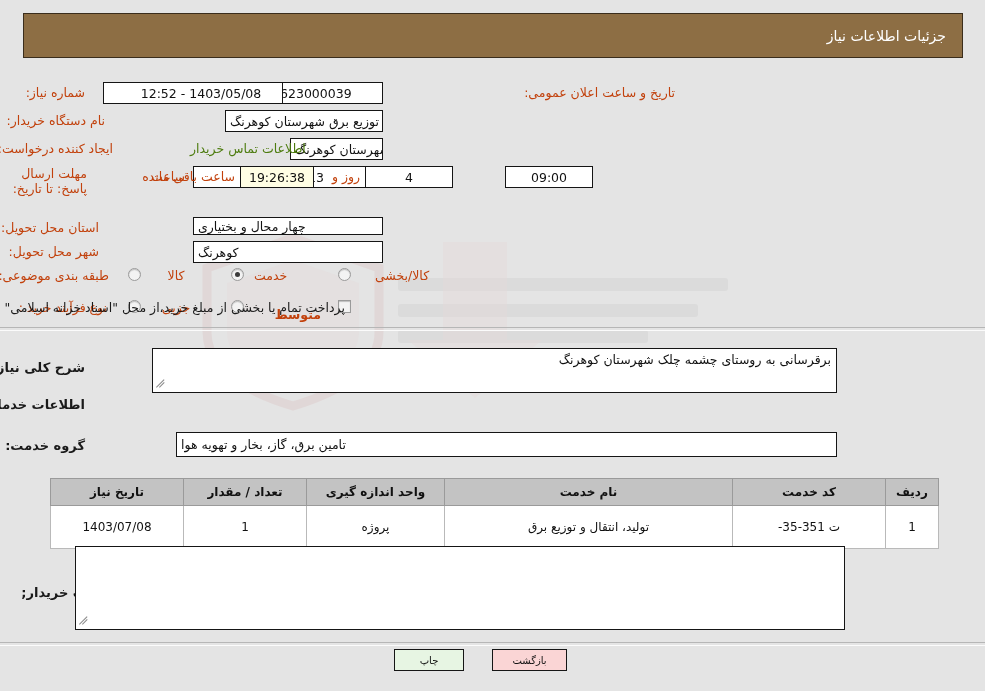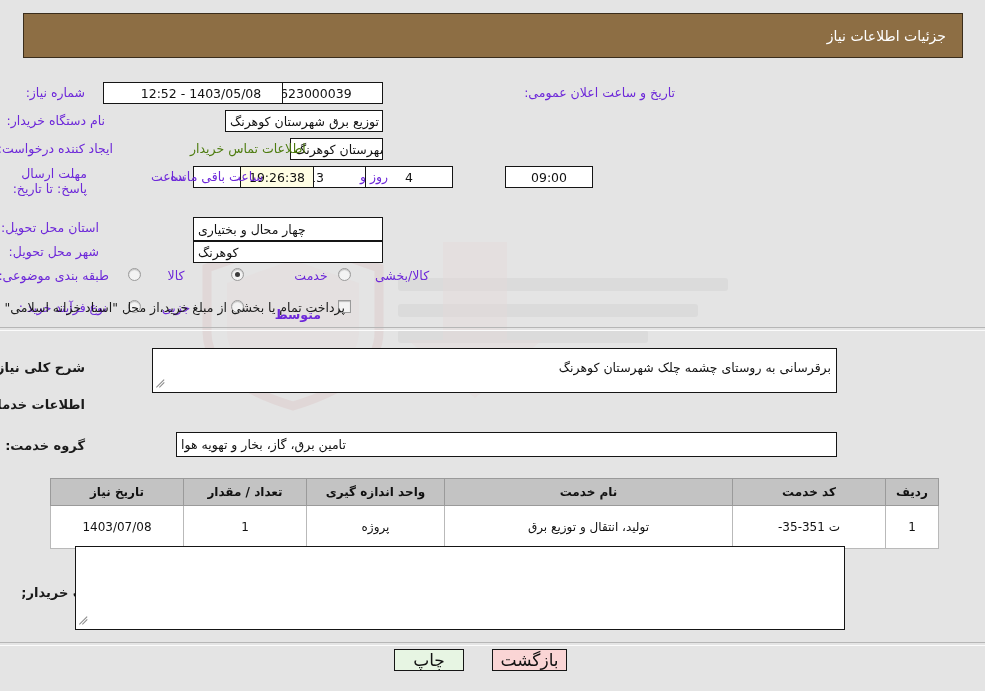"شماره نیاز:" .lbl { color: #6d28d9 -> #c2410c; margin-left: 28px -> none }
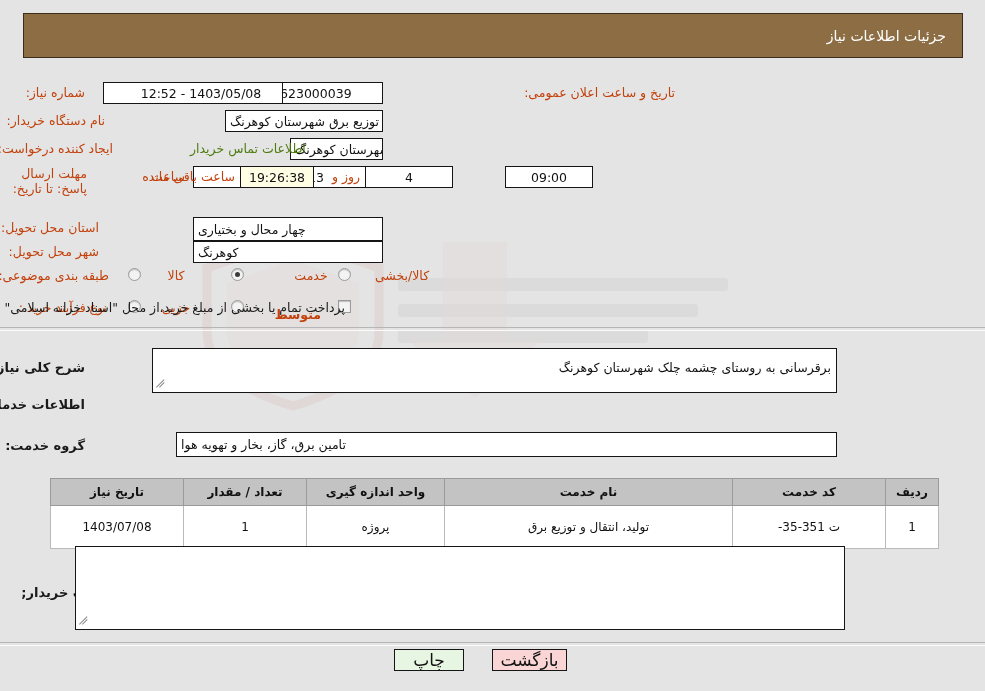"چهار محال و بختیاری" div.fld { height: 24px -> 18px }
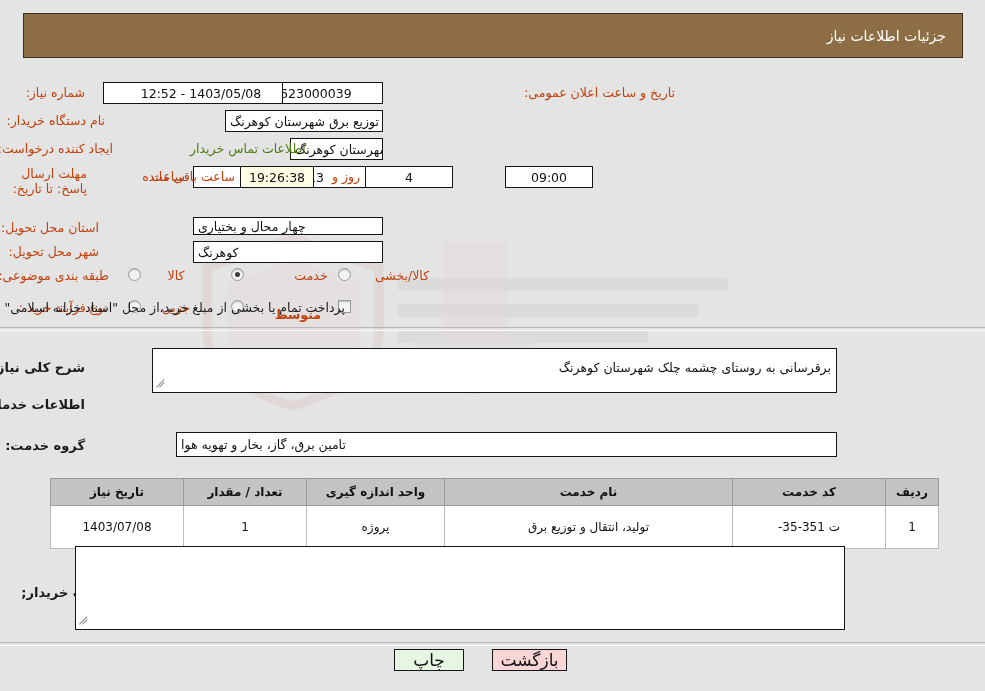"خدمت" div.lbl { right: 646px -> 675px; text-align: center -> left }
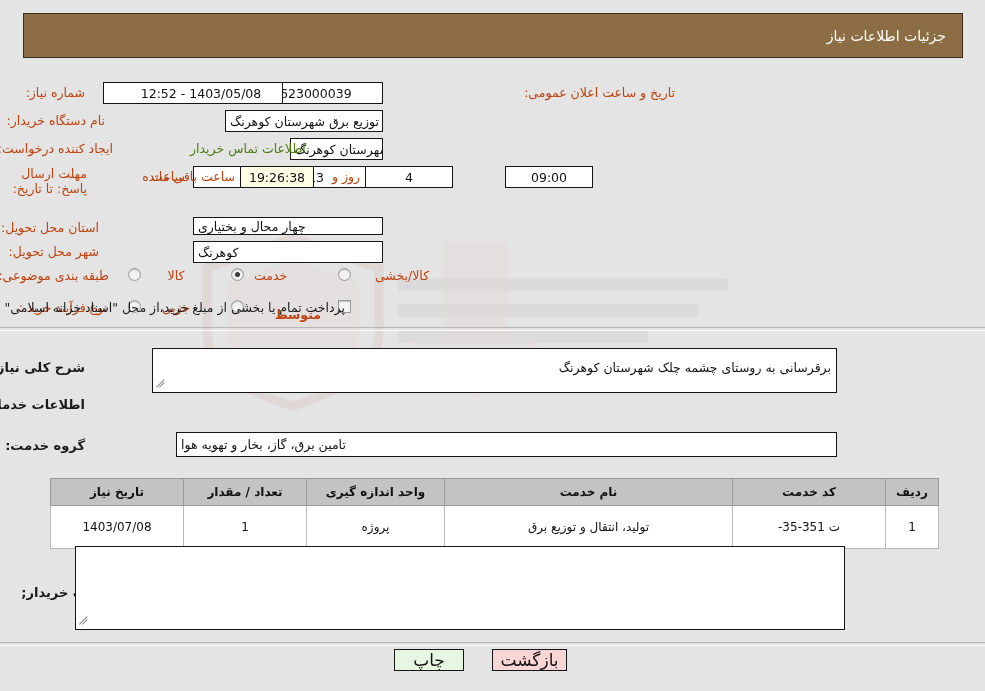"برقرسانی به روستای چشمه چلک" .ta { padding: 11px 5px 0 5px -> 3px 5px 0 5px }
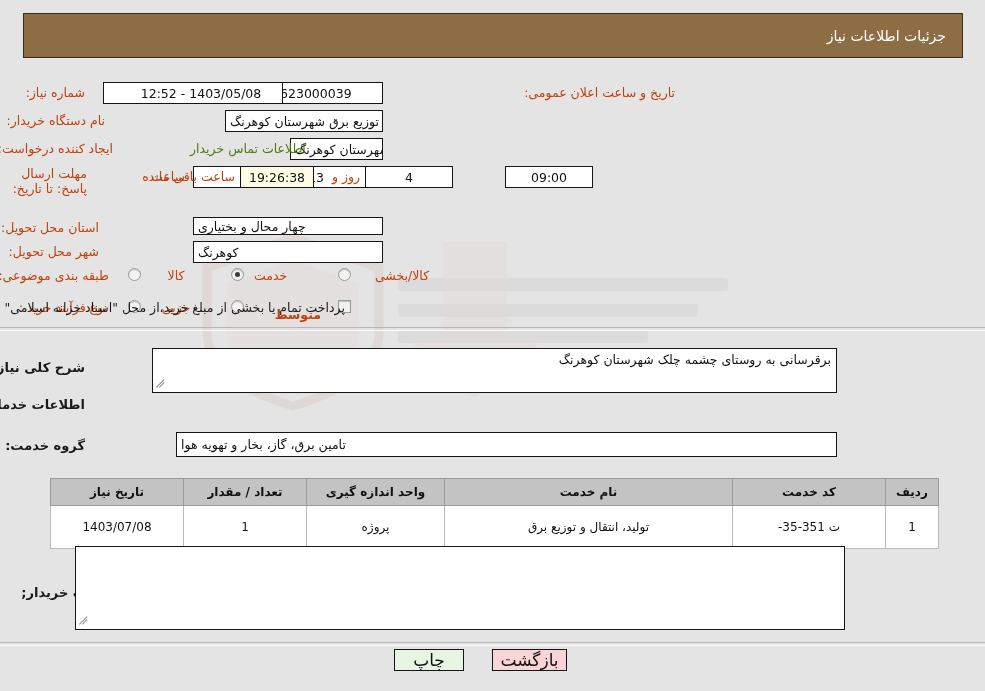"چاپ" .btn { font-size: 17px -> 10px }
